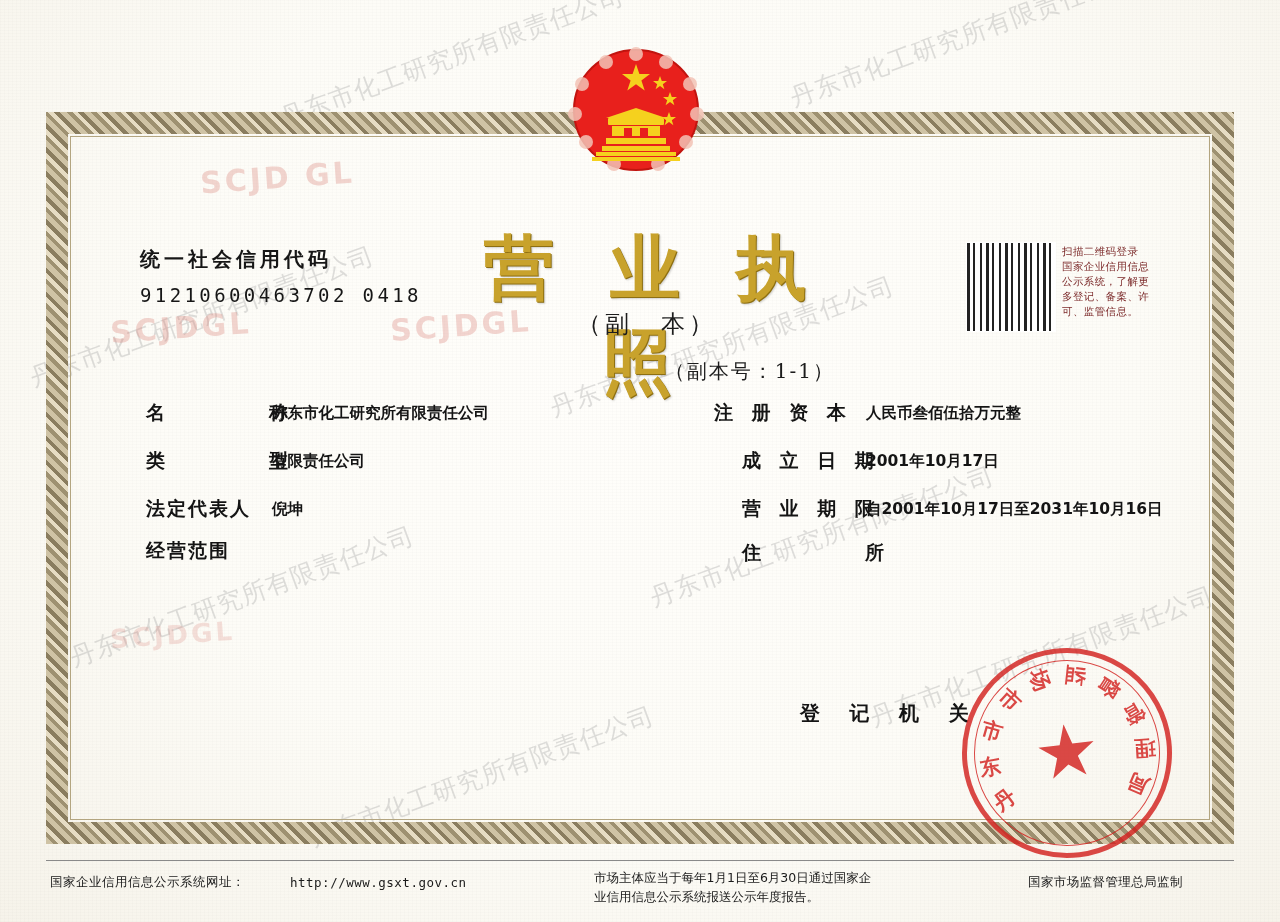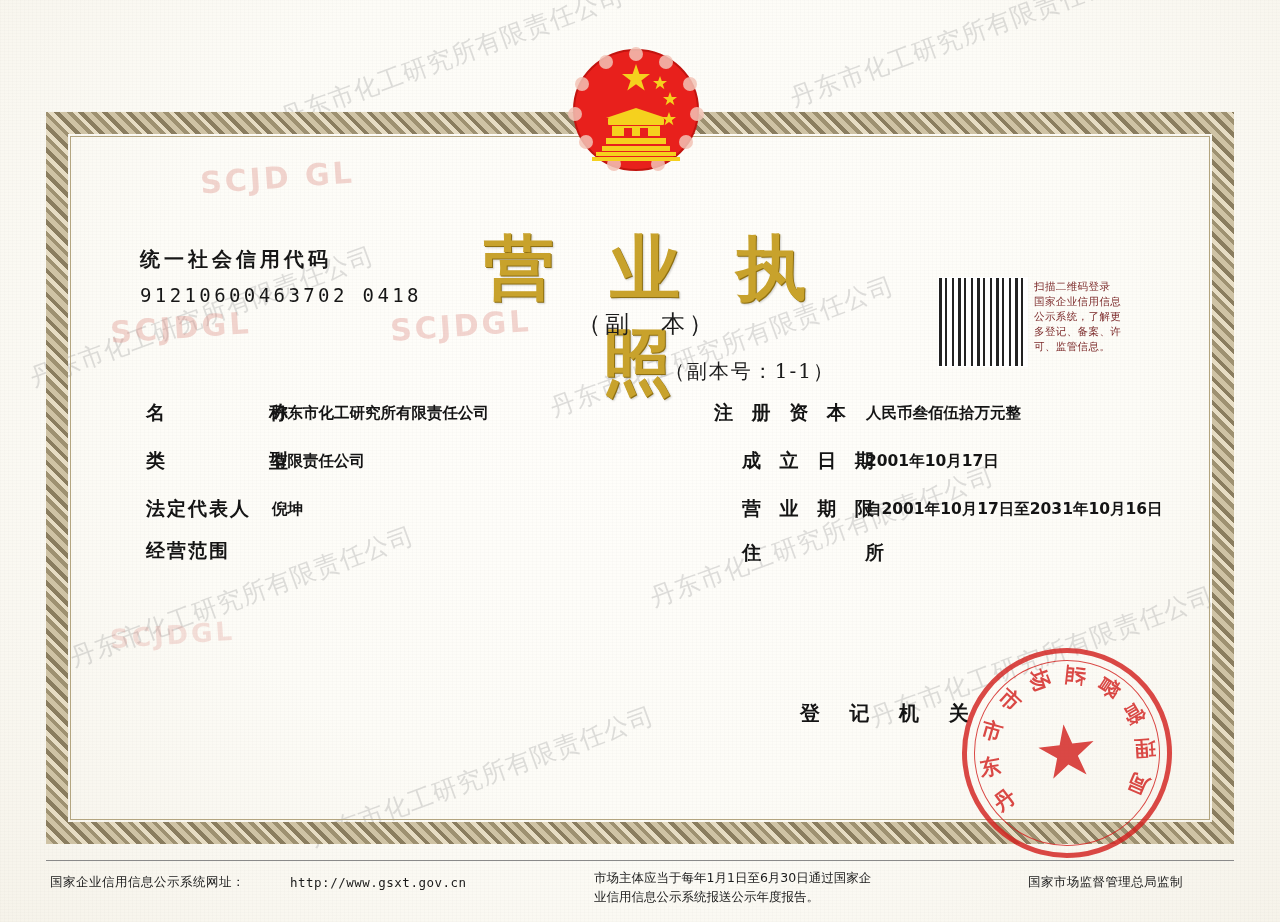"扫描二维码登录" #qr-block { left: 938px -> 966px; margin-top: 35px -> none }
